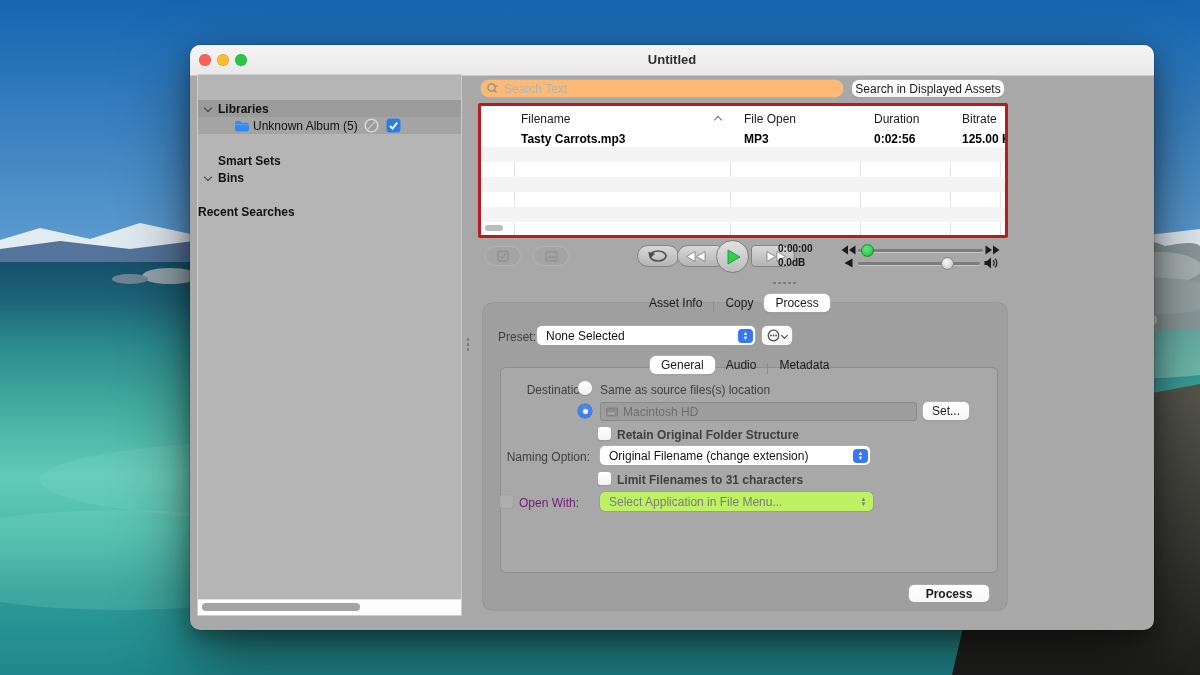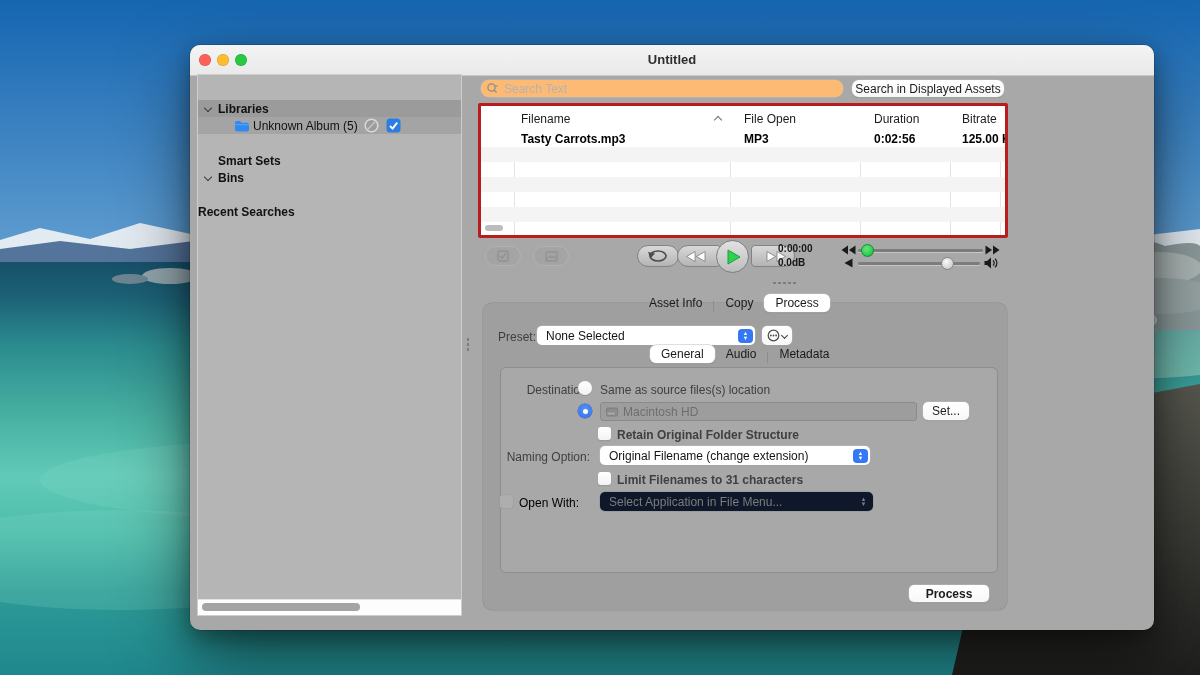"General" div.seg-tabs { top: 300px -> 311px }
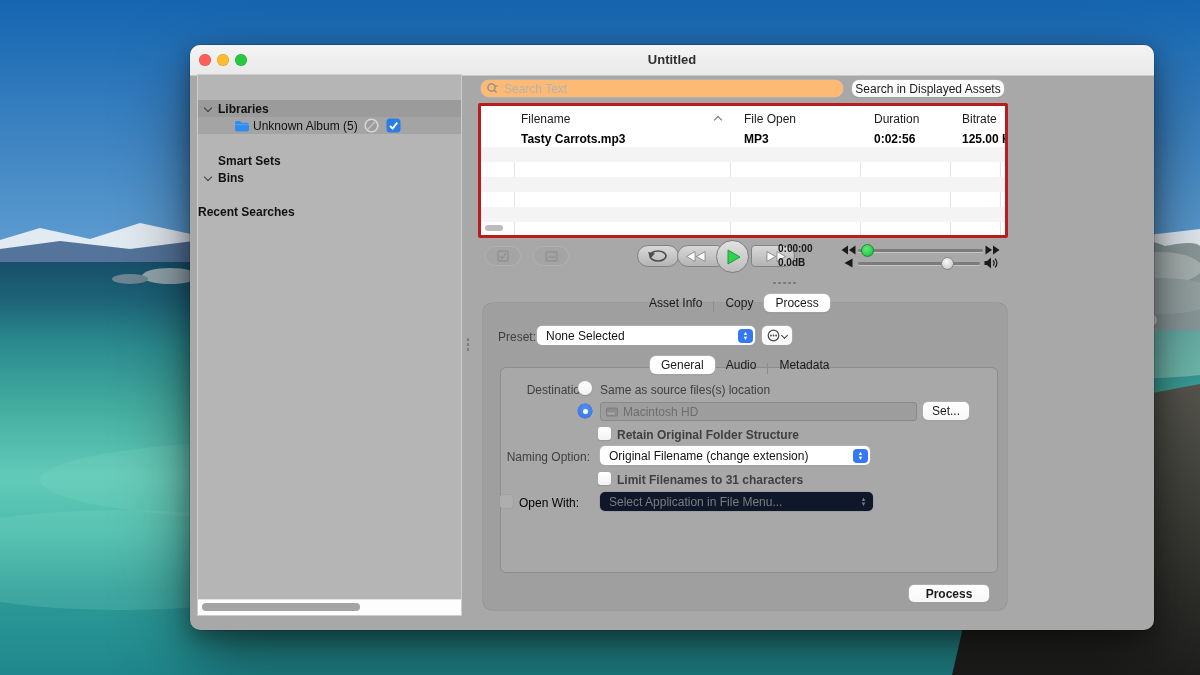"Open With:" .flabel.dim { color: #000000 -> #701a75 }
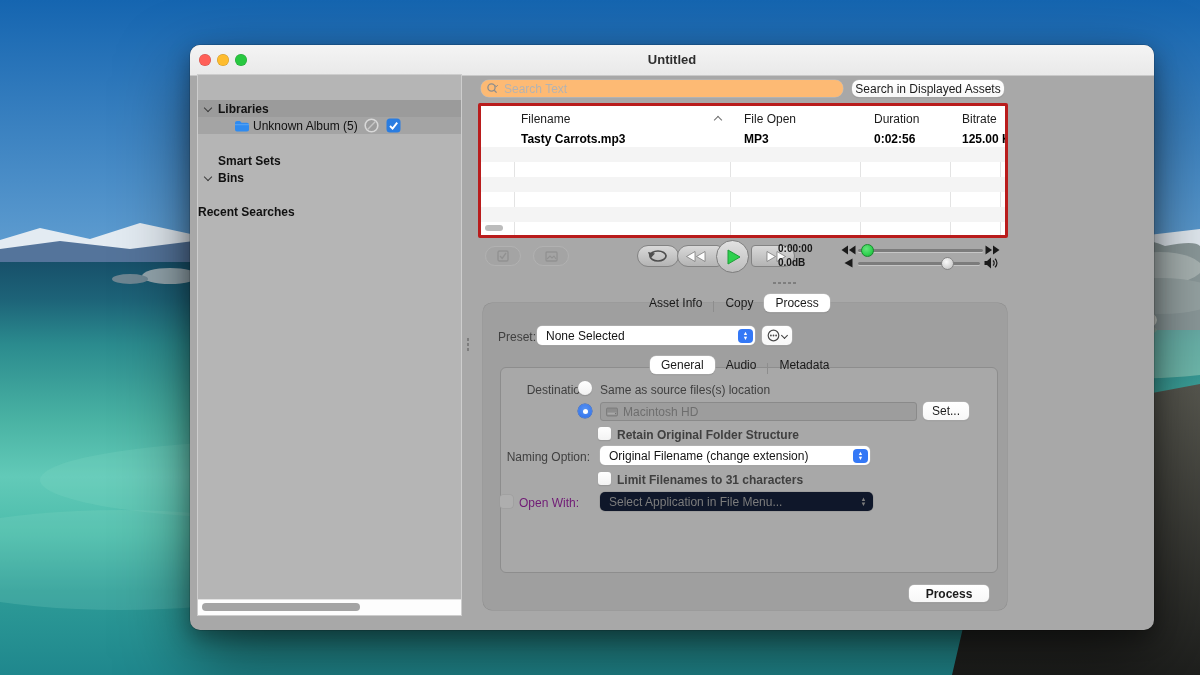"Select Application in File Menu..." .popup.disabled { background: #0f172a -> #bef264 }
